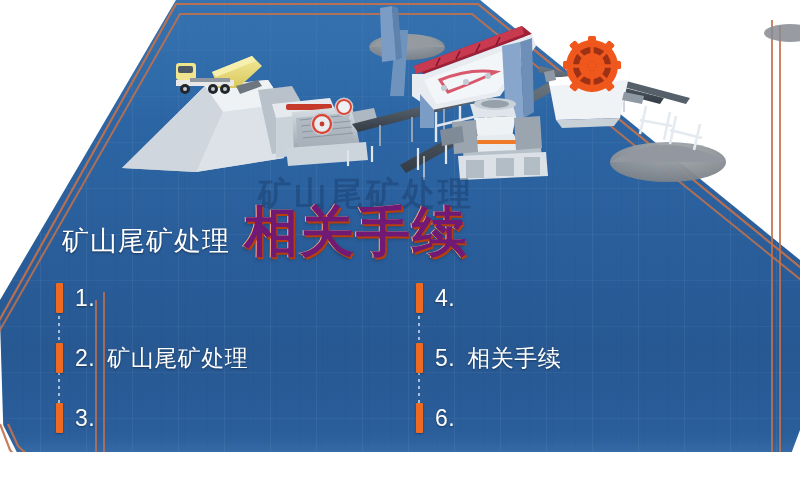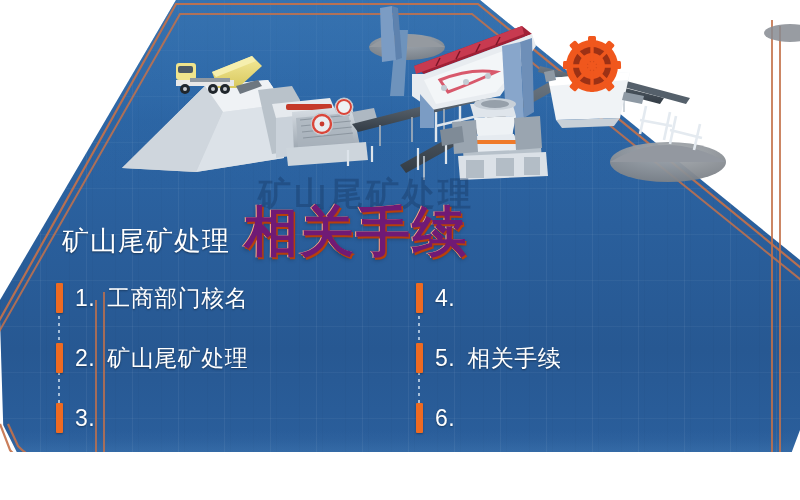"工商部门核名" span.itext { html: <span>工商部门核名</span> -> none }
